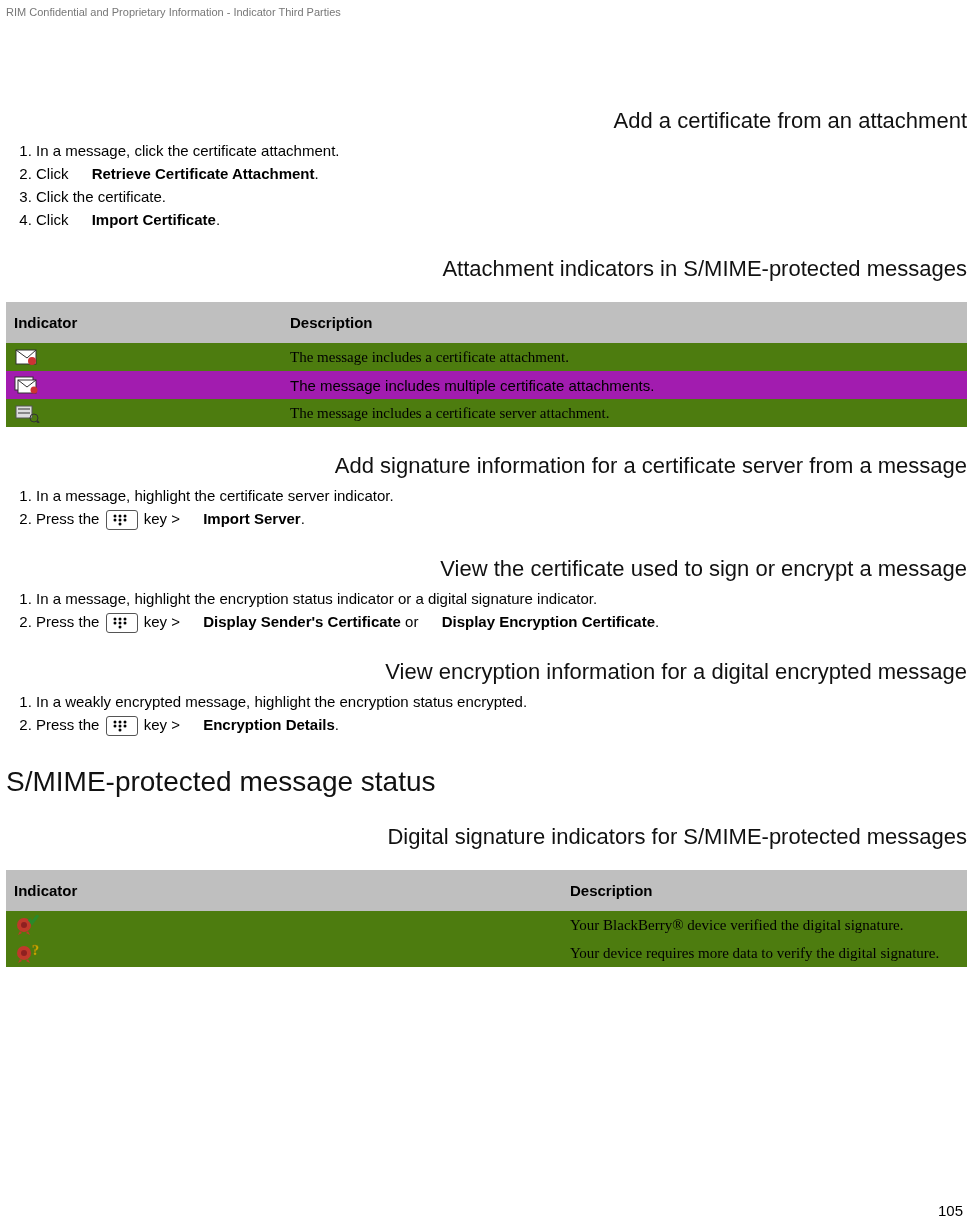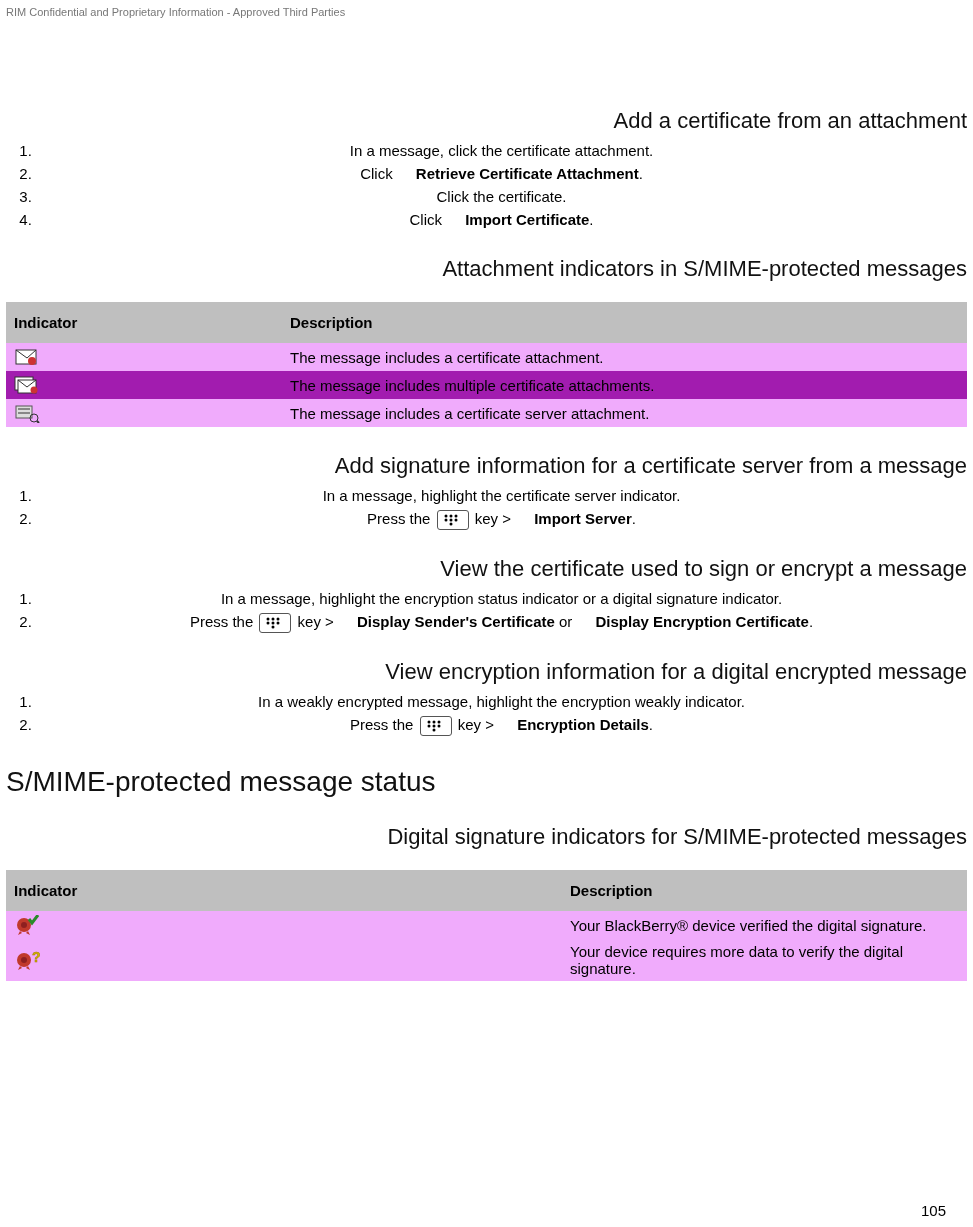"RIM Confidential and Proprietary" div.header { text: Approved -> Indicator }
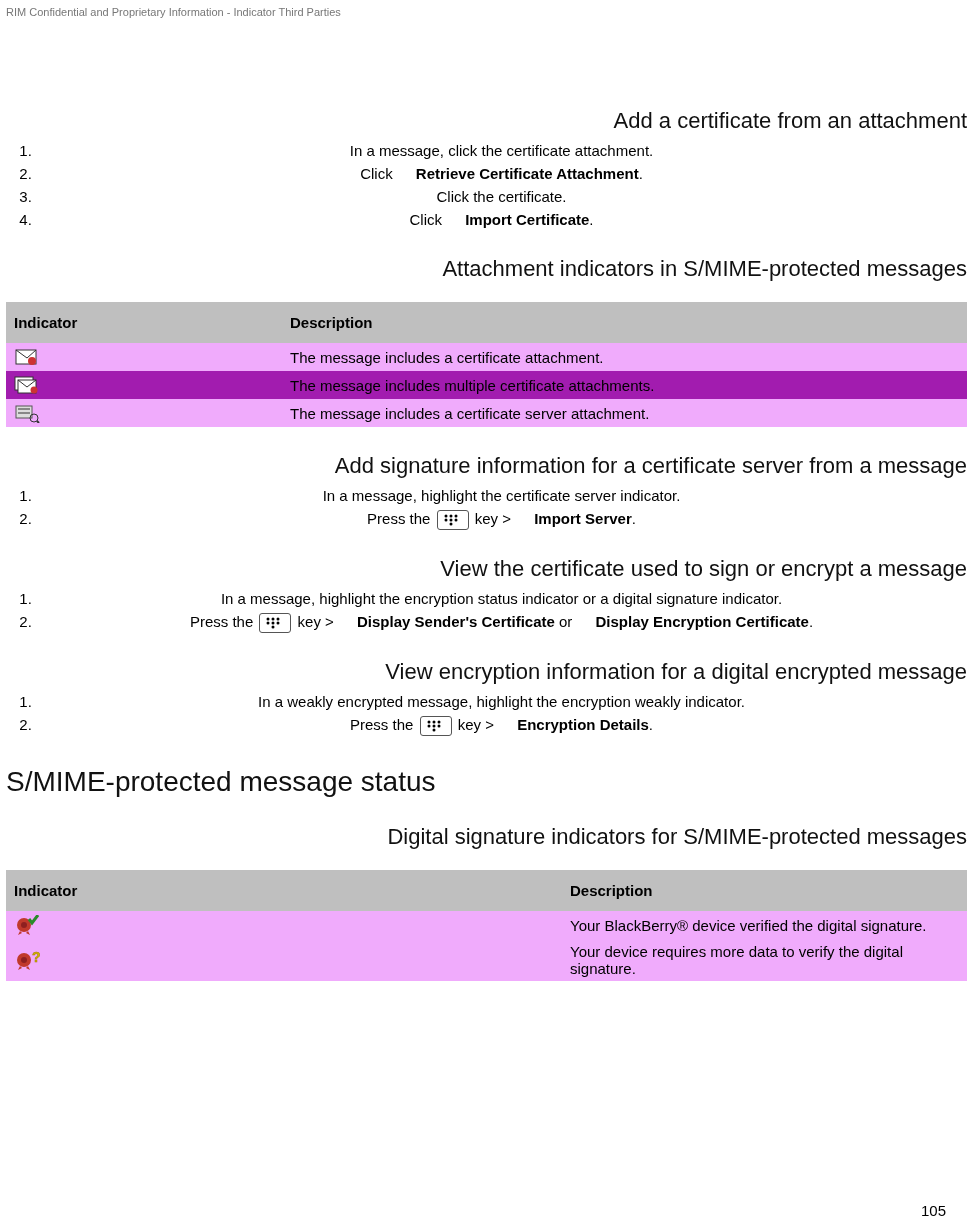"In a message, click the" ol { text-align: center -> none }
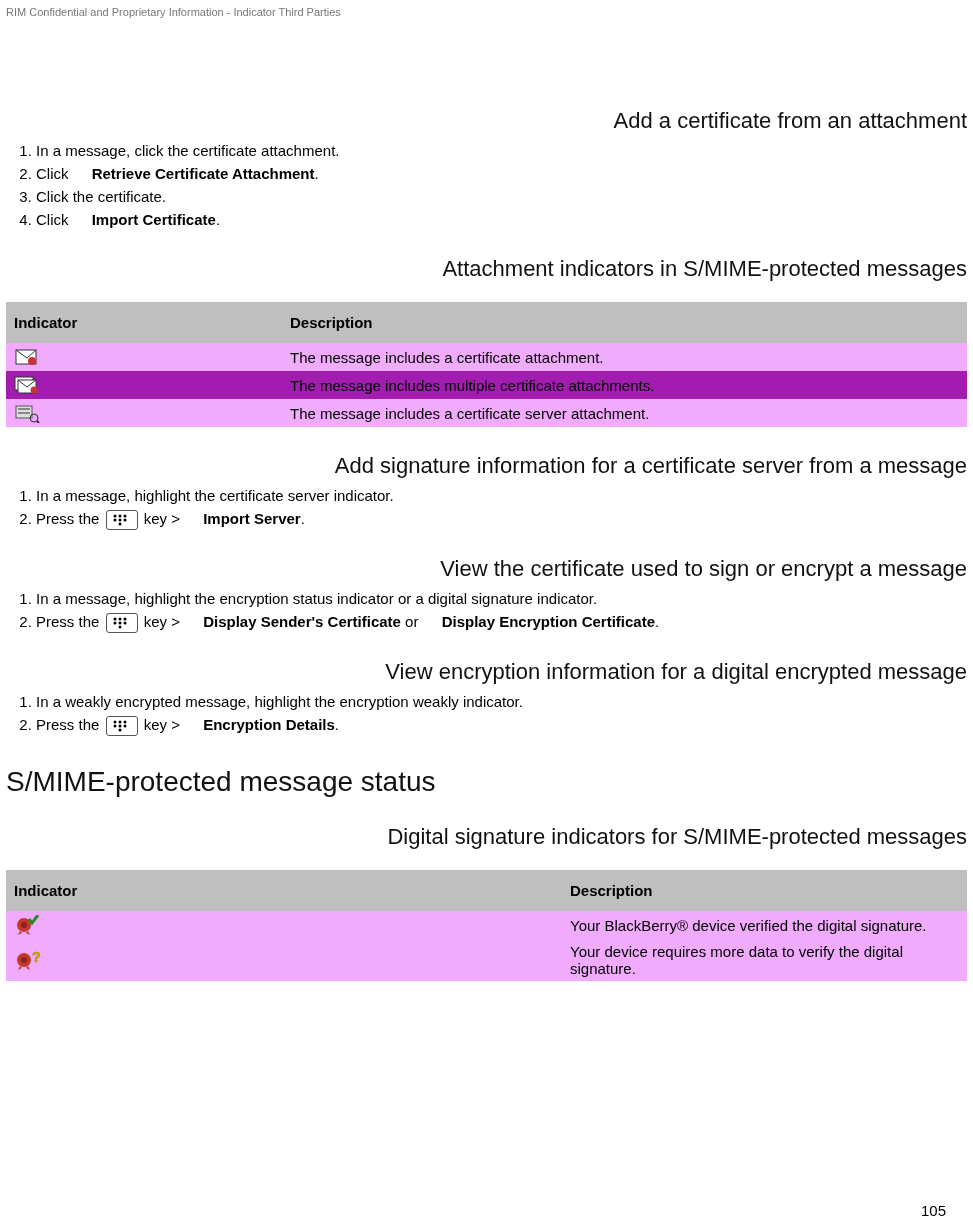"The message includes a certificate" table.ind-table tr.alt0 td { background: #f0abfc -> #4d7c0f; font-family: none -> Liberation Serif, serif }
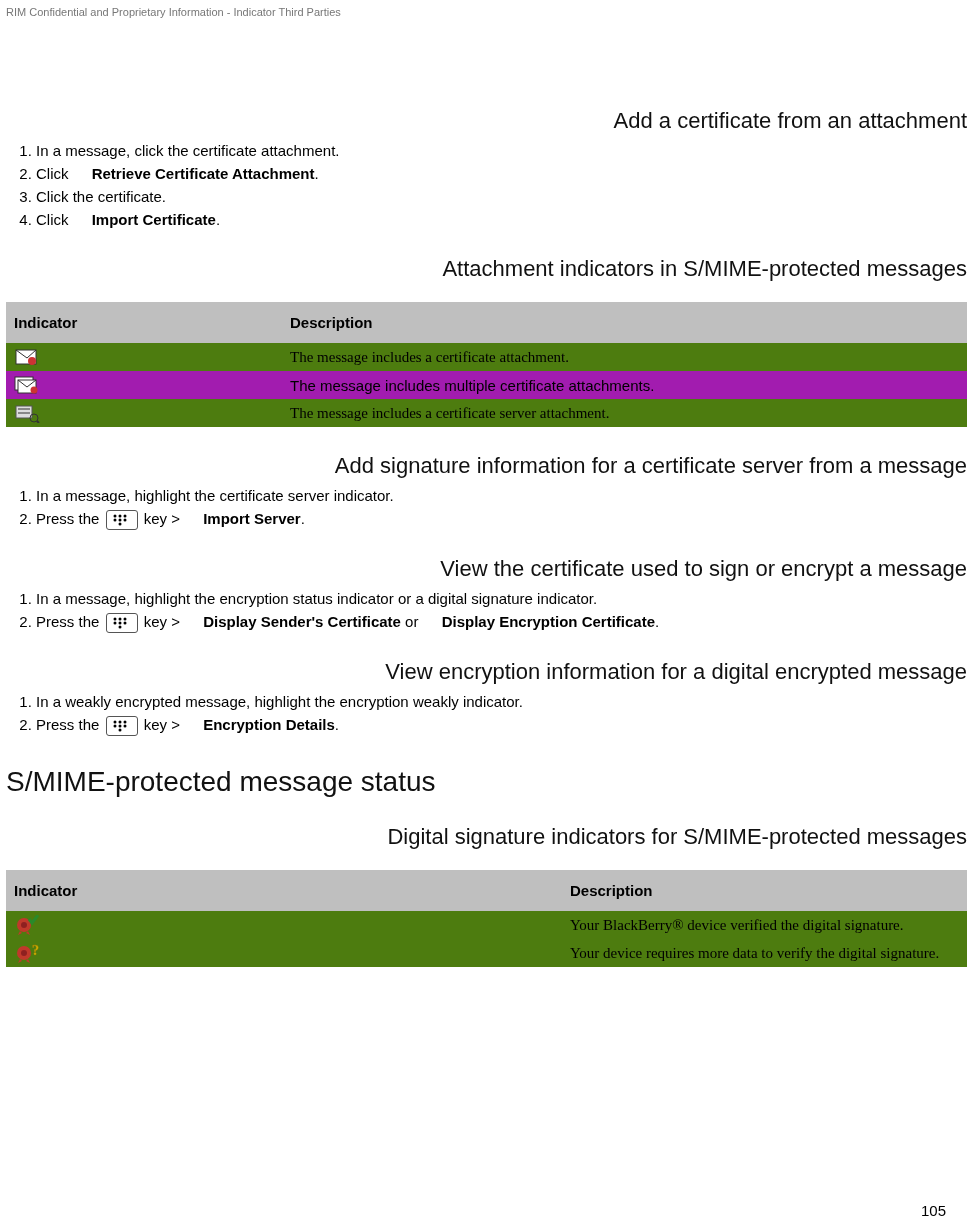"In a weakly encrypted message," li { text: weakly indicator -> status encrypted }
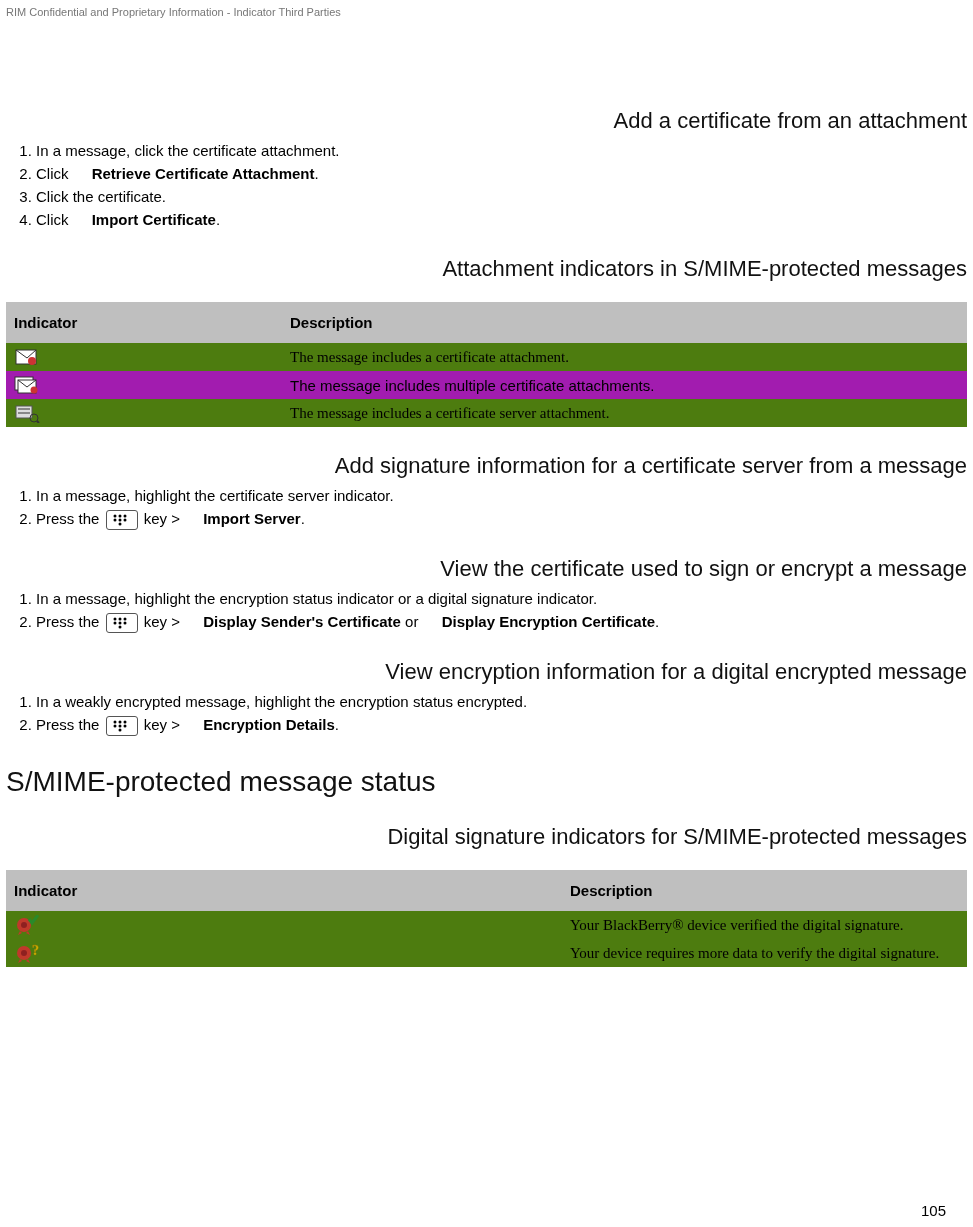"105" .page-num { right: 27px -> 10px }
